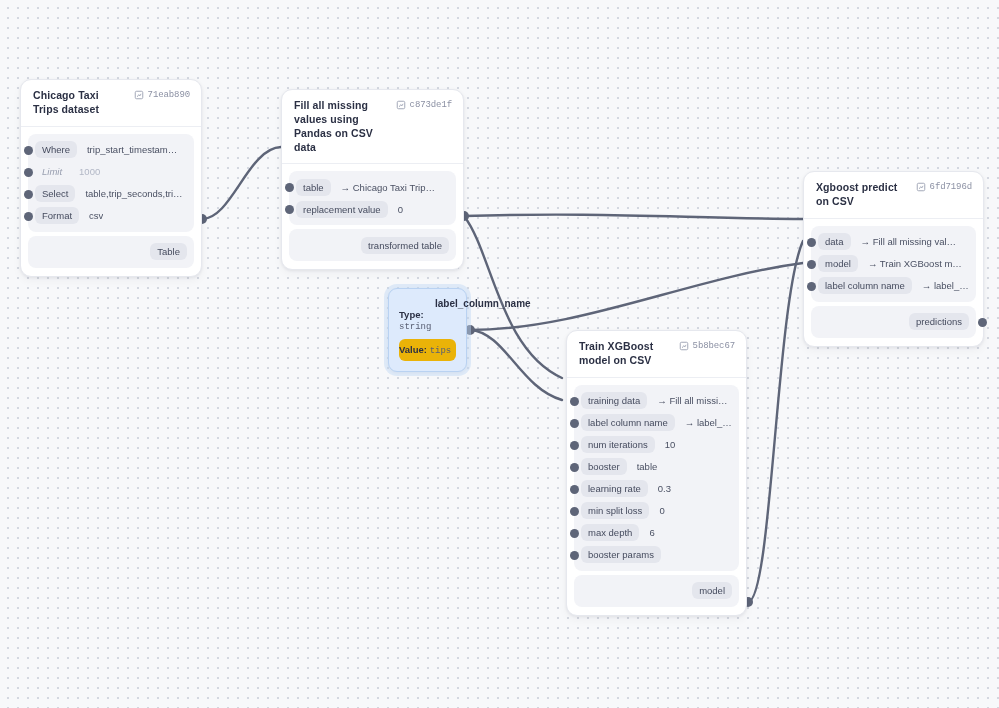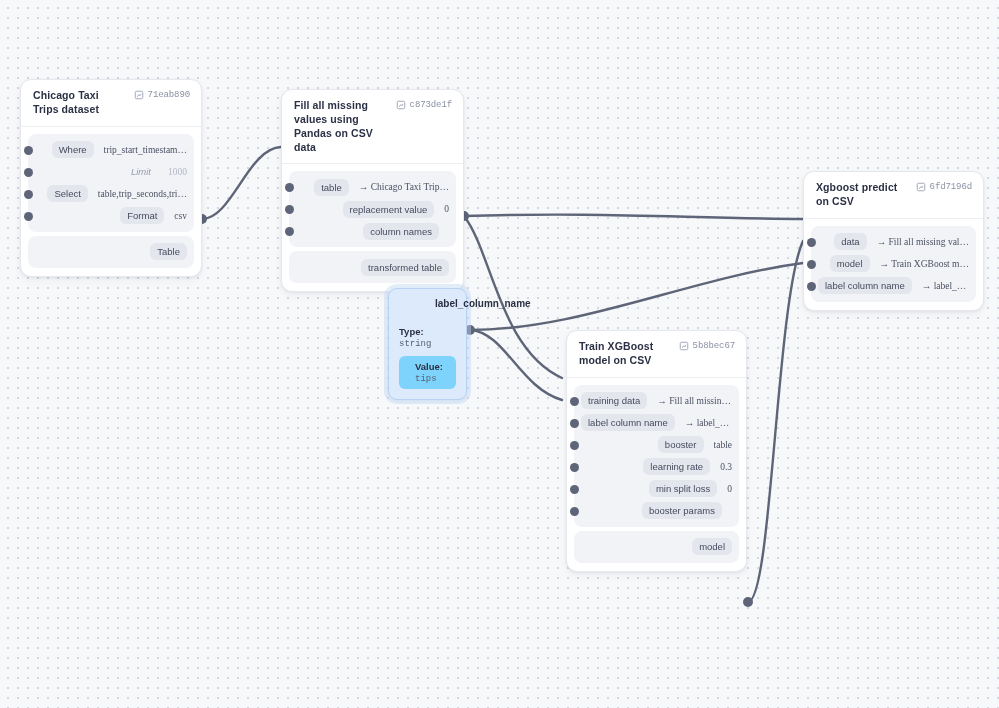"Where" .row { justify-content: flex-end -> flex-start }
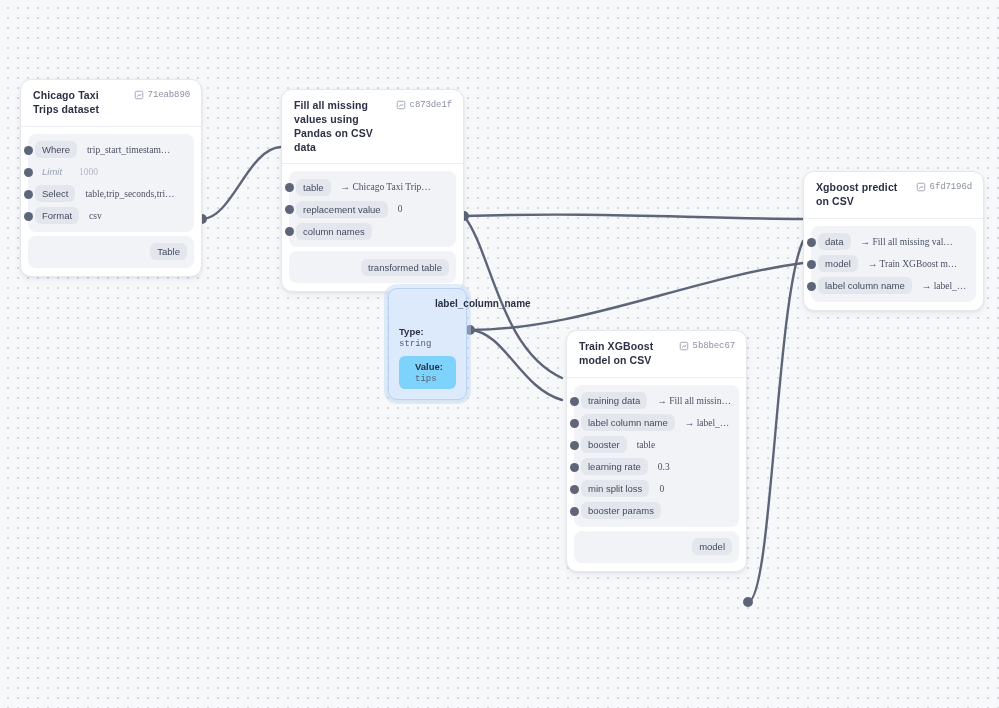"trip_start_timestam…" .val { font-family: Liberation Serif, serif -> none }
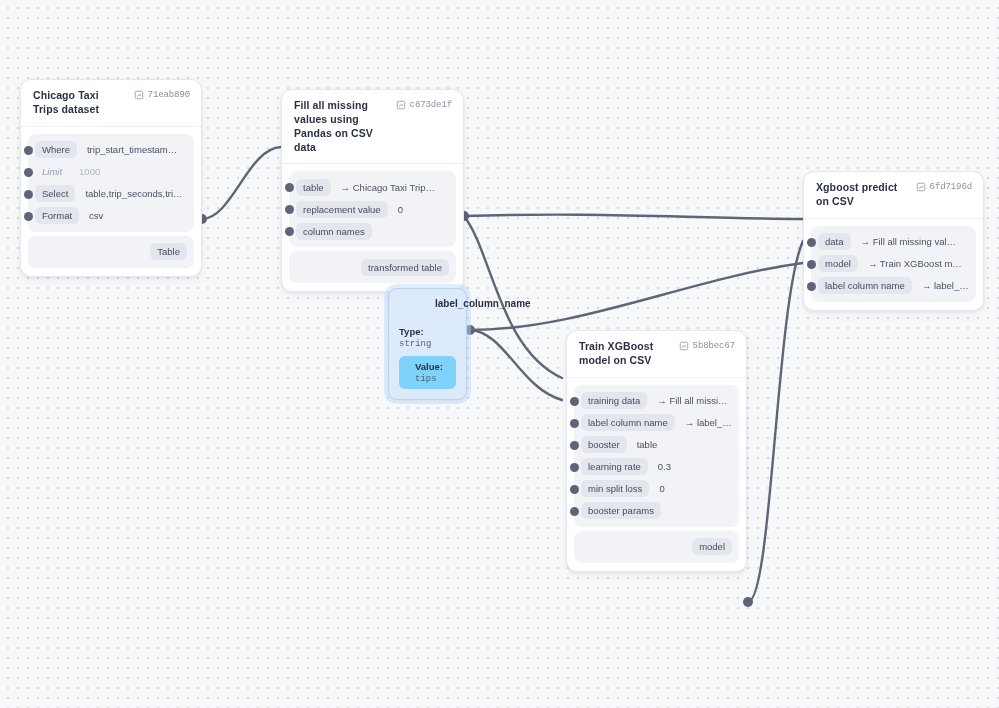"column names" div.row { html: <div> <span></span> <span>column names</span> <span></span> </div> -> none }
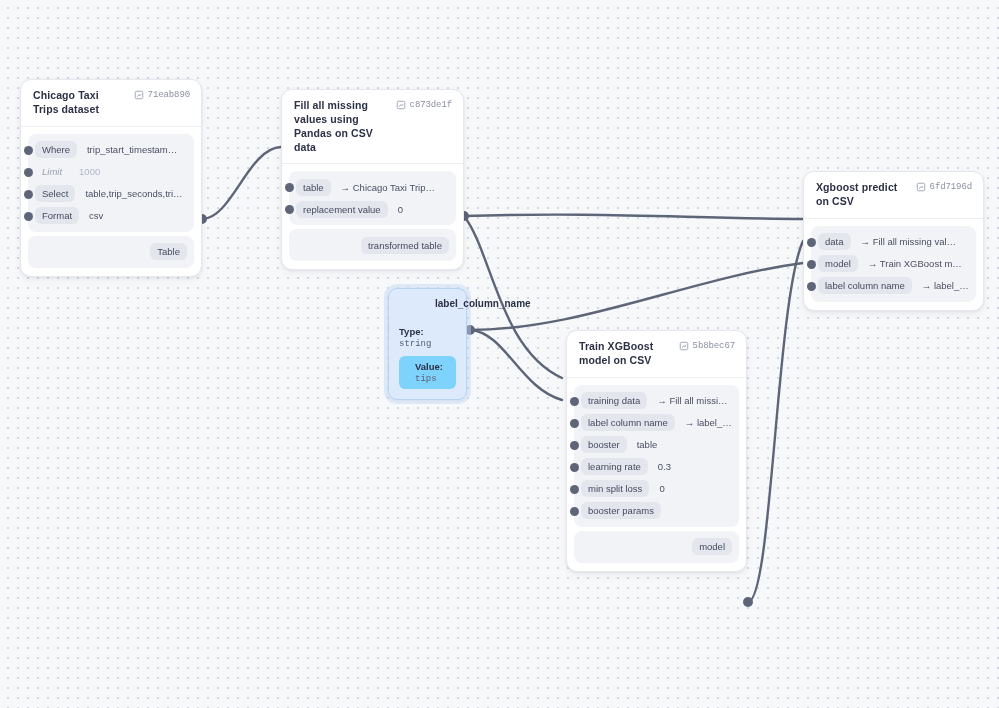"label_column_name" .const-title { margin-bottom: 17px -> none }
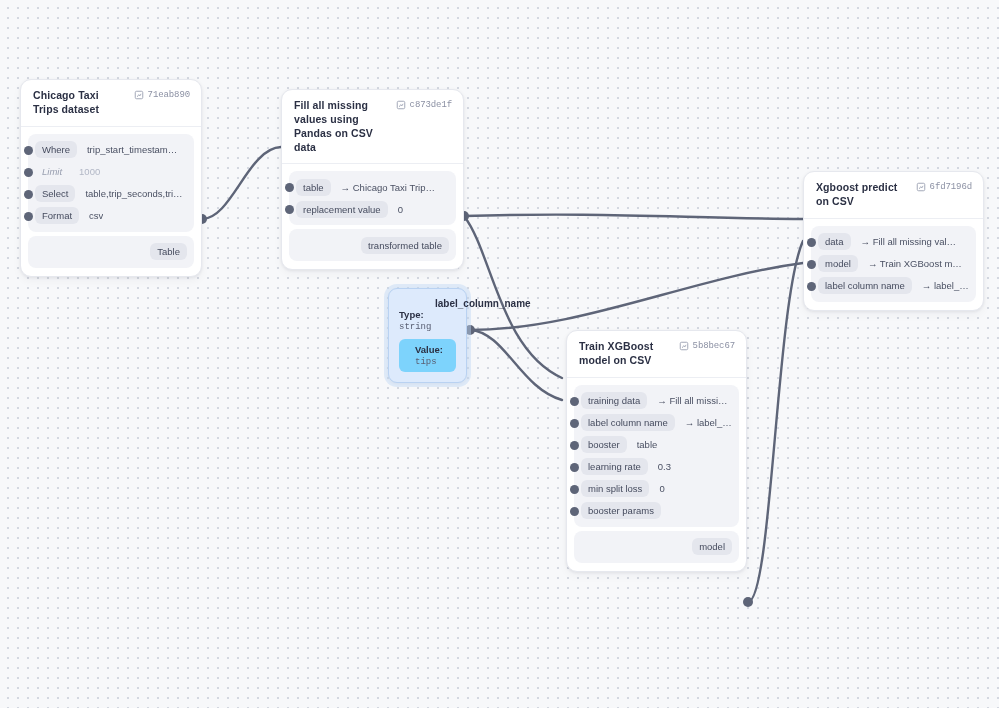"predictions" div.panel { html: none -> <div> <div> <span></span> <span>predictions</span> </div> </div> }
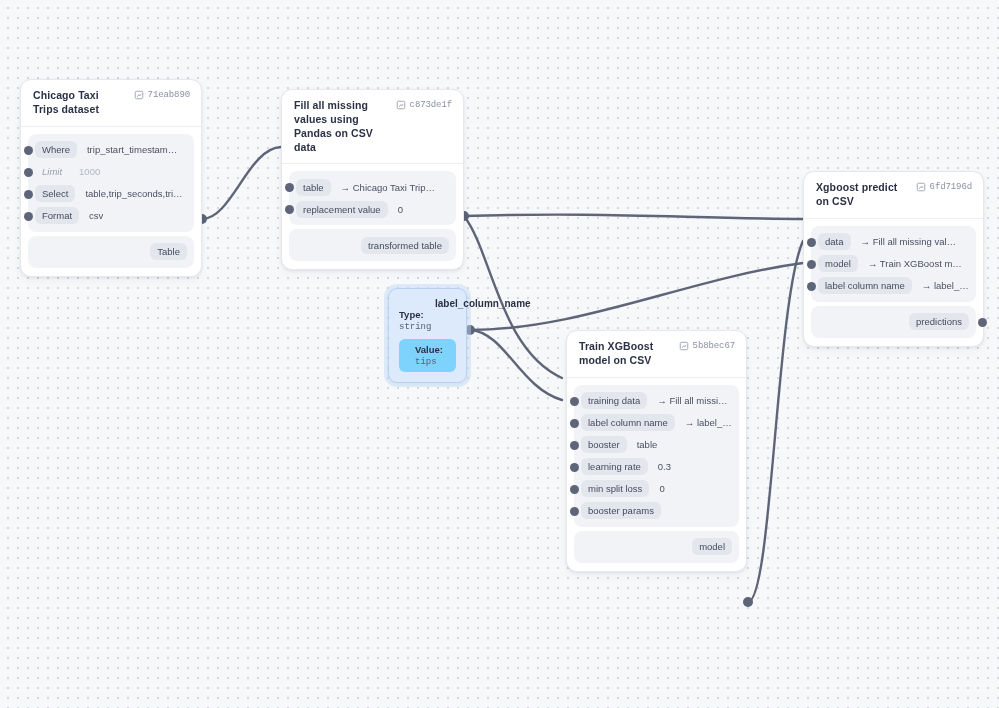"Value: tips" .const-value { background: #7dd3fc -> #eab308; padding: 5px 16px -> 5px 0 }
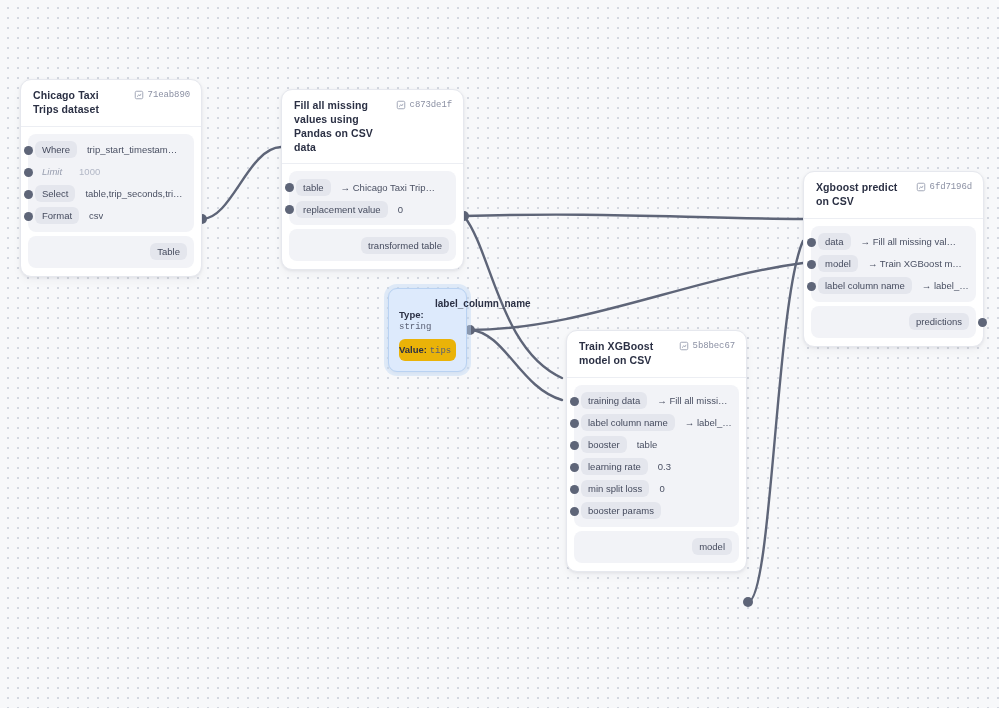"num iterations" div.row { html: none -> <div> <span></span> <span>num iterations</span> <span>10</span> </div> }
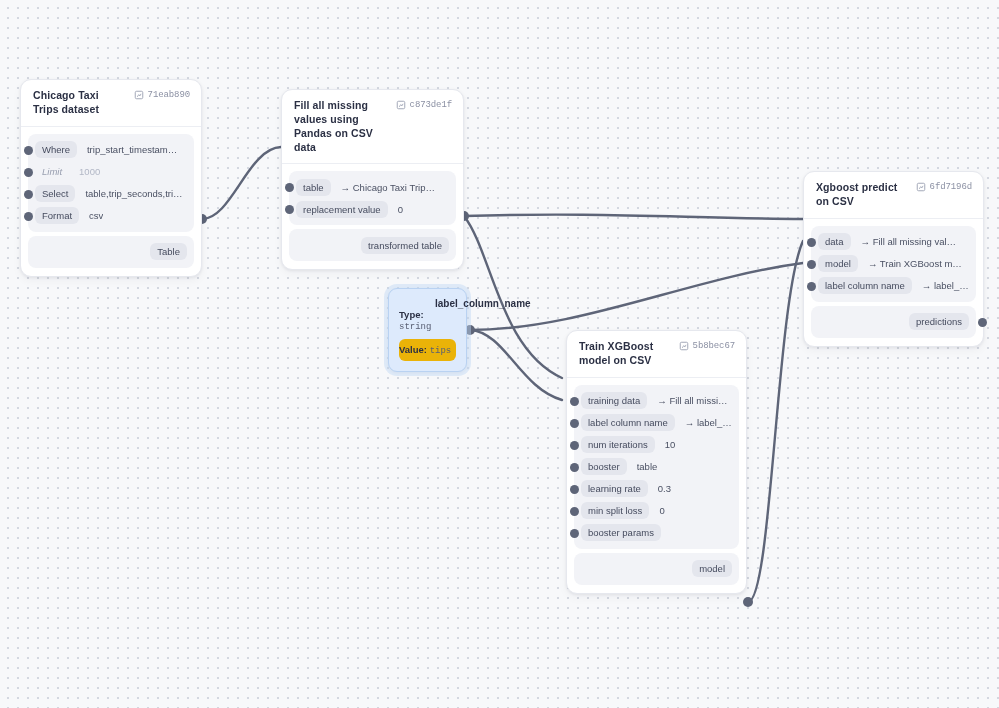"max depth" div.row { html: none -> <div> <span></span> <span>max depth</span> <span>6</span> </div> }
